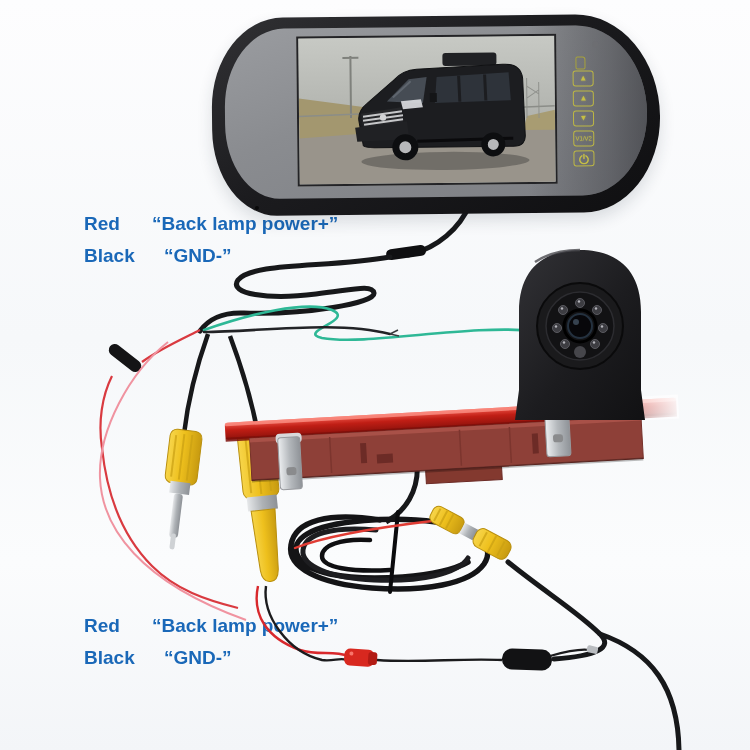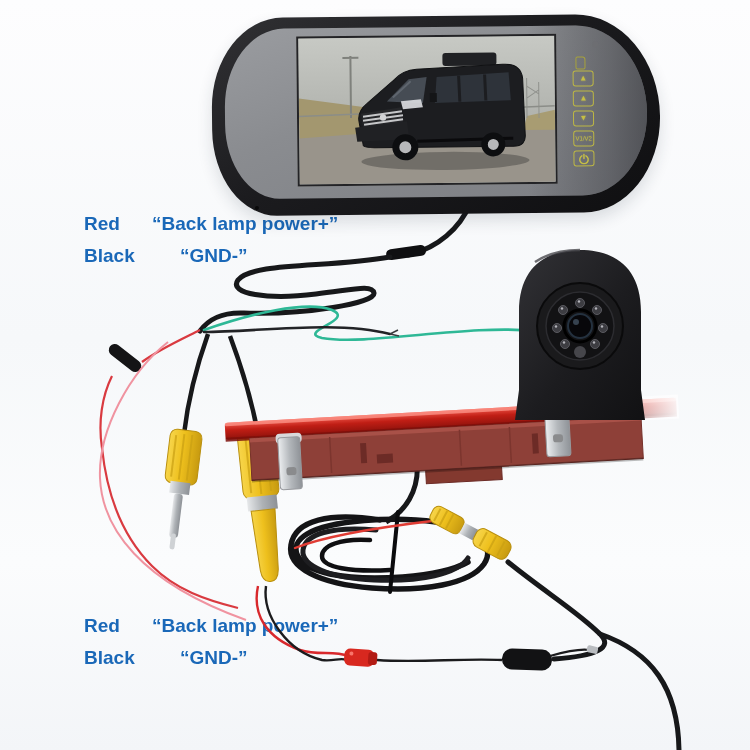"“GND-”" .note .val.indent { margin-left: 28px -> 12px }
